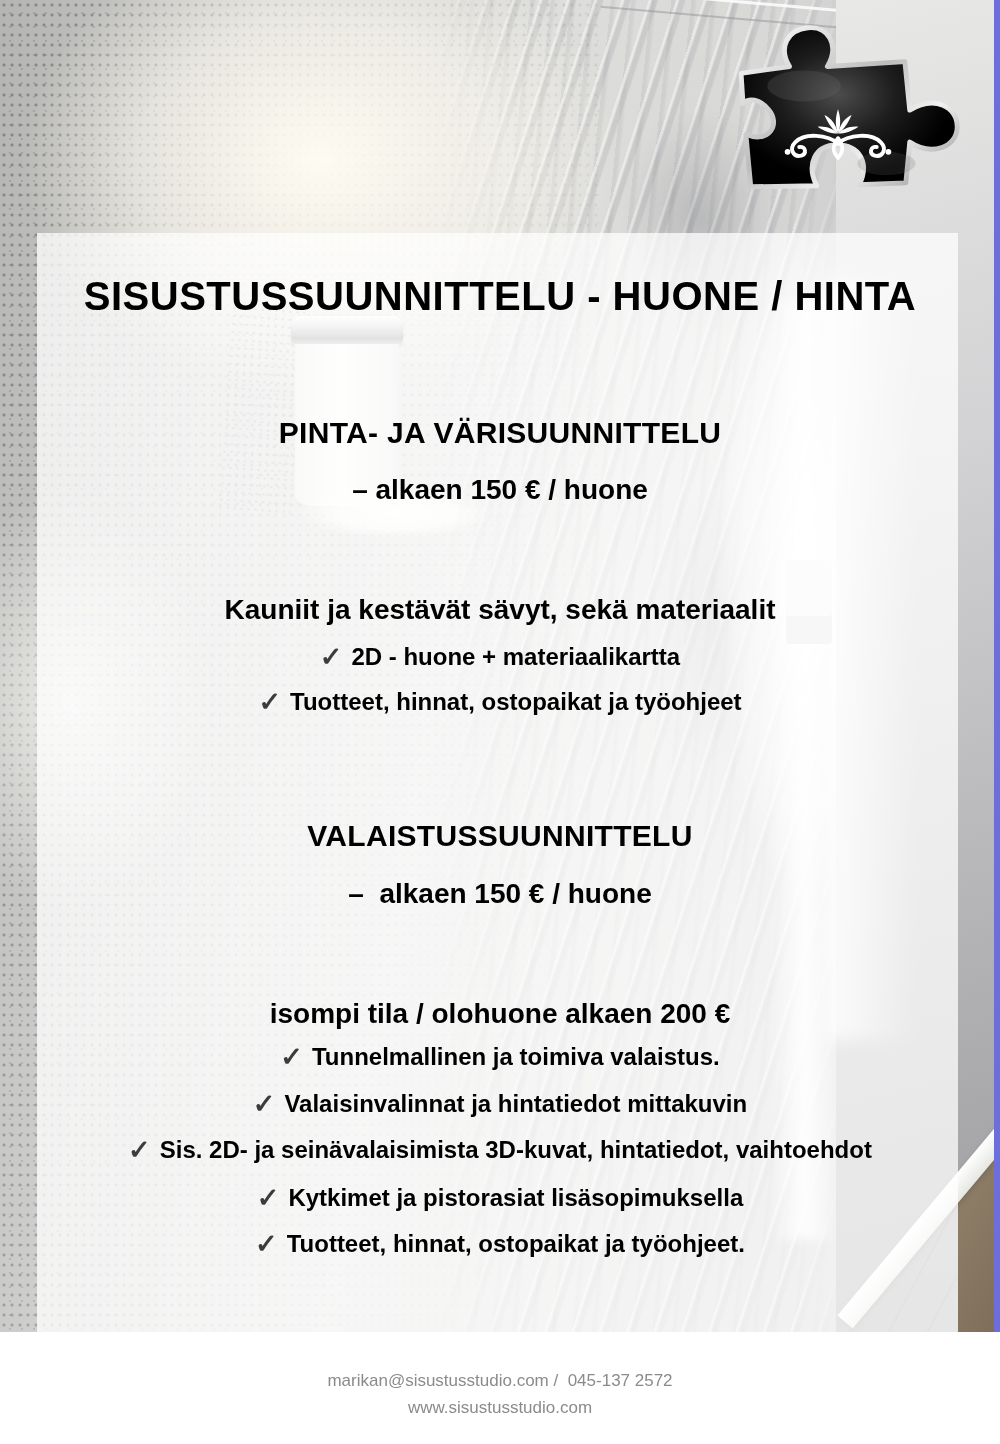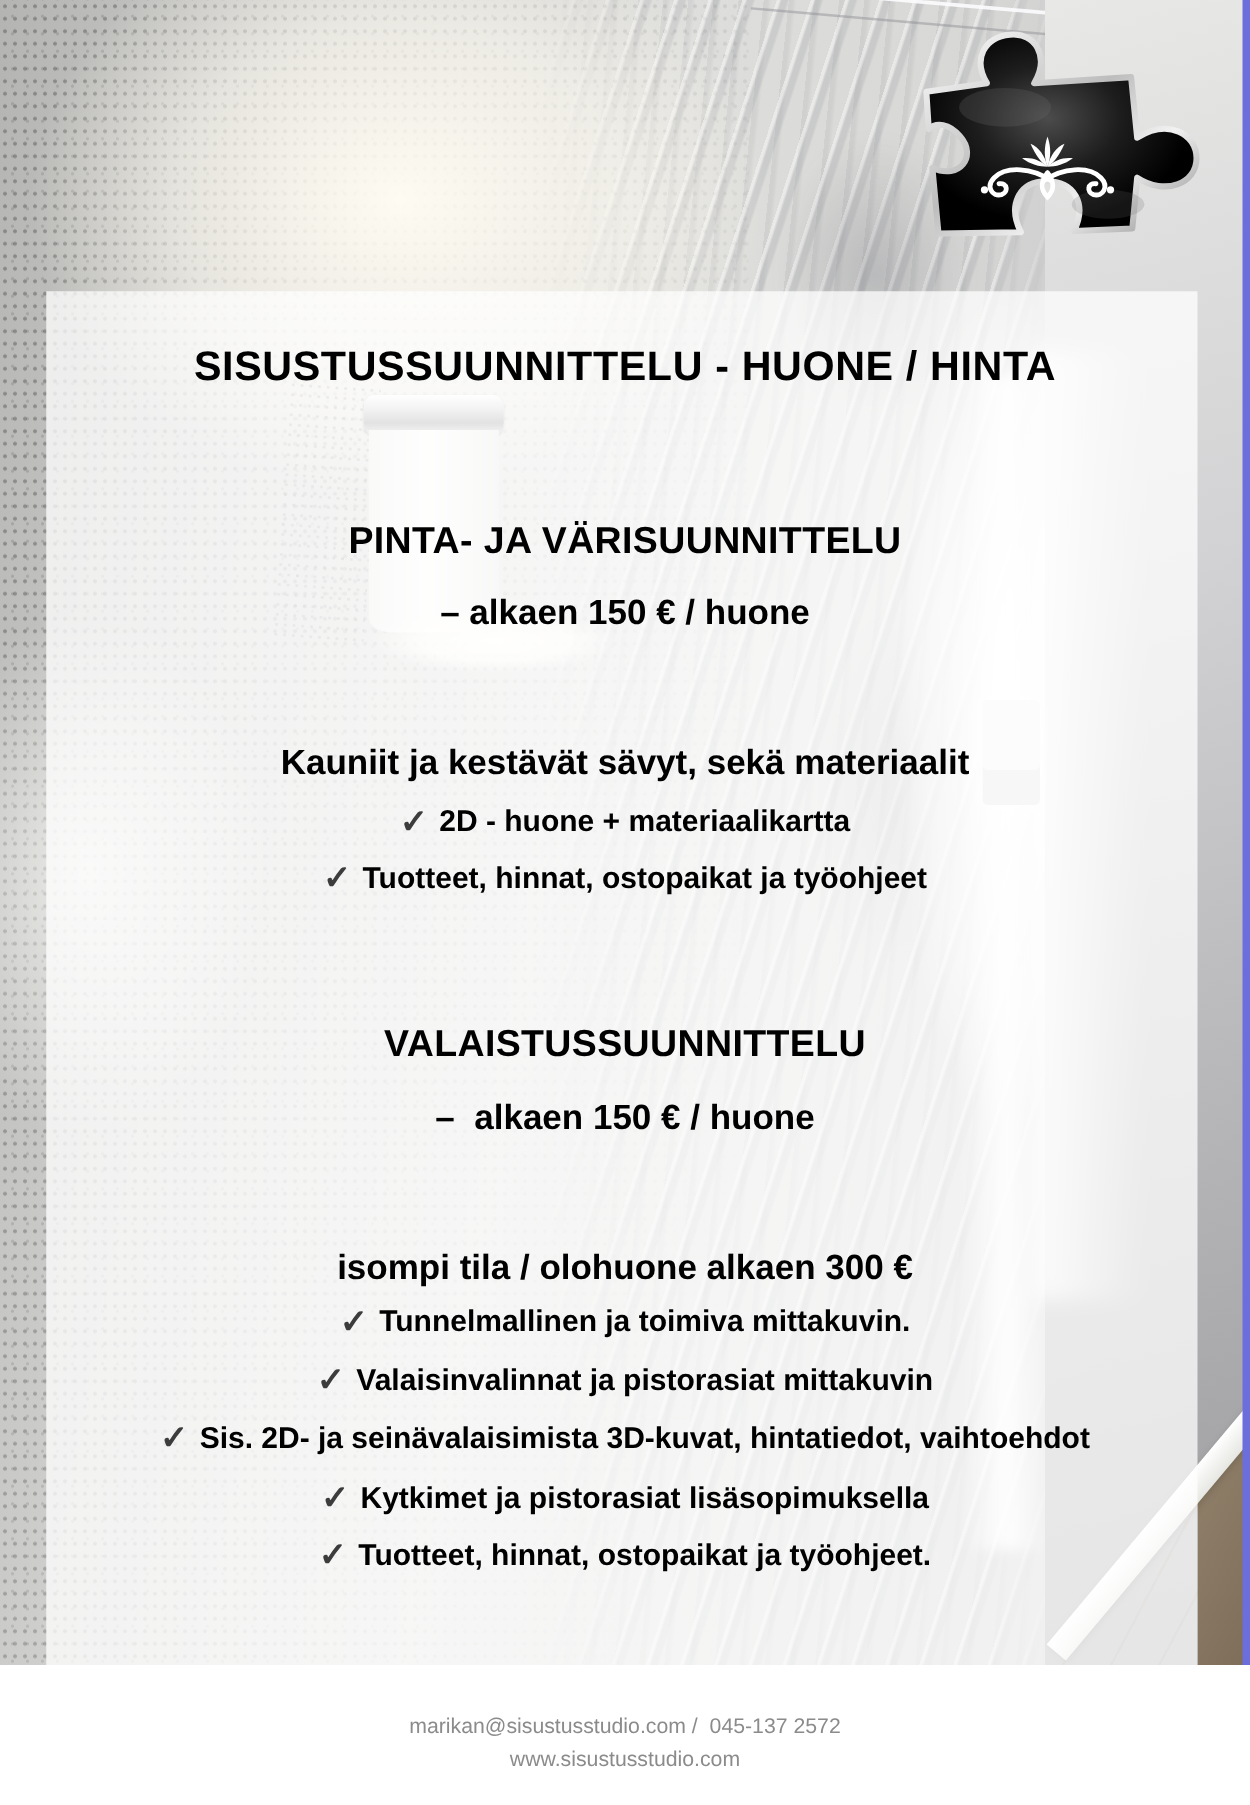"SISUSTUSSUUNNITTELU - HUONE / HINTA" .title { font-size: 33px -> 40px }
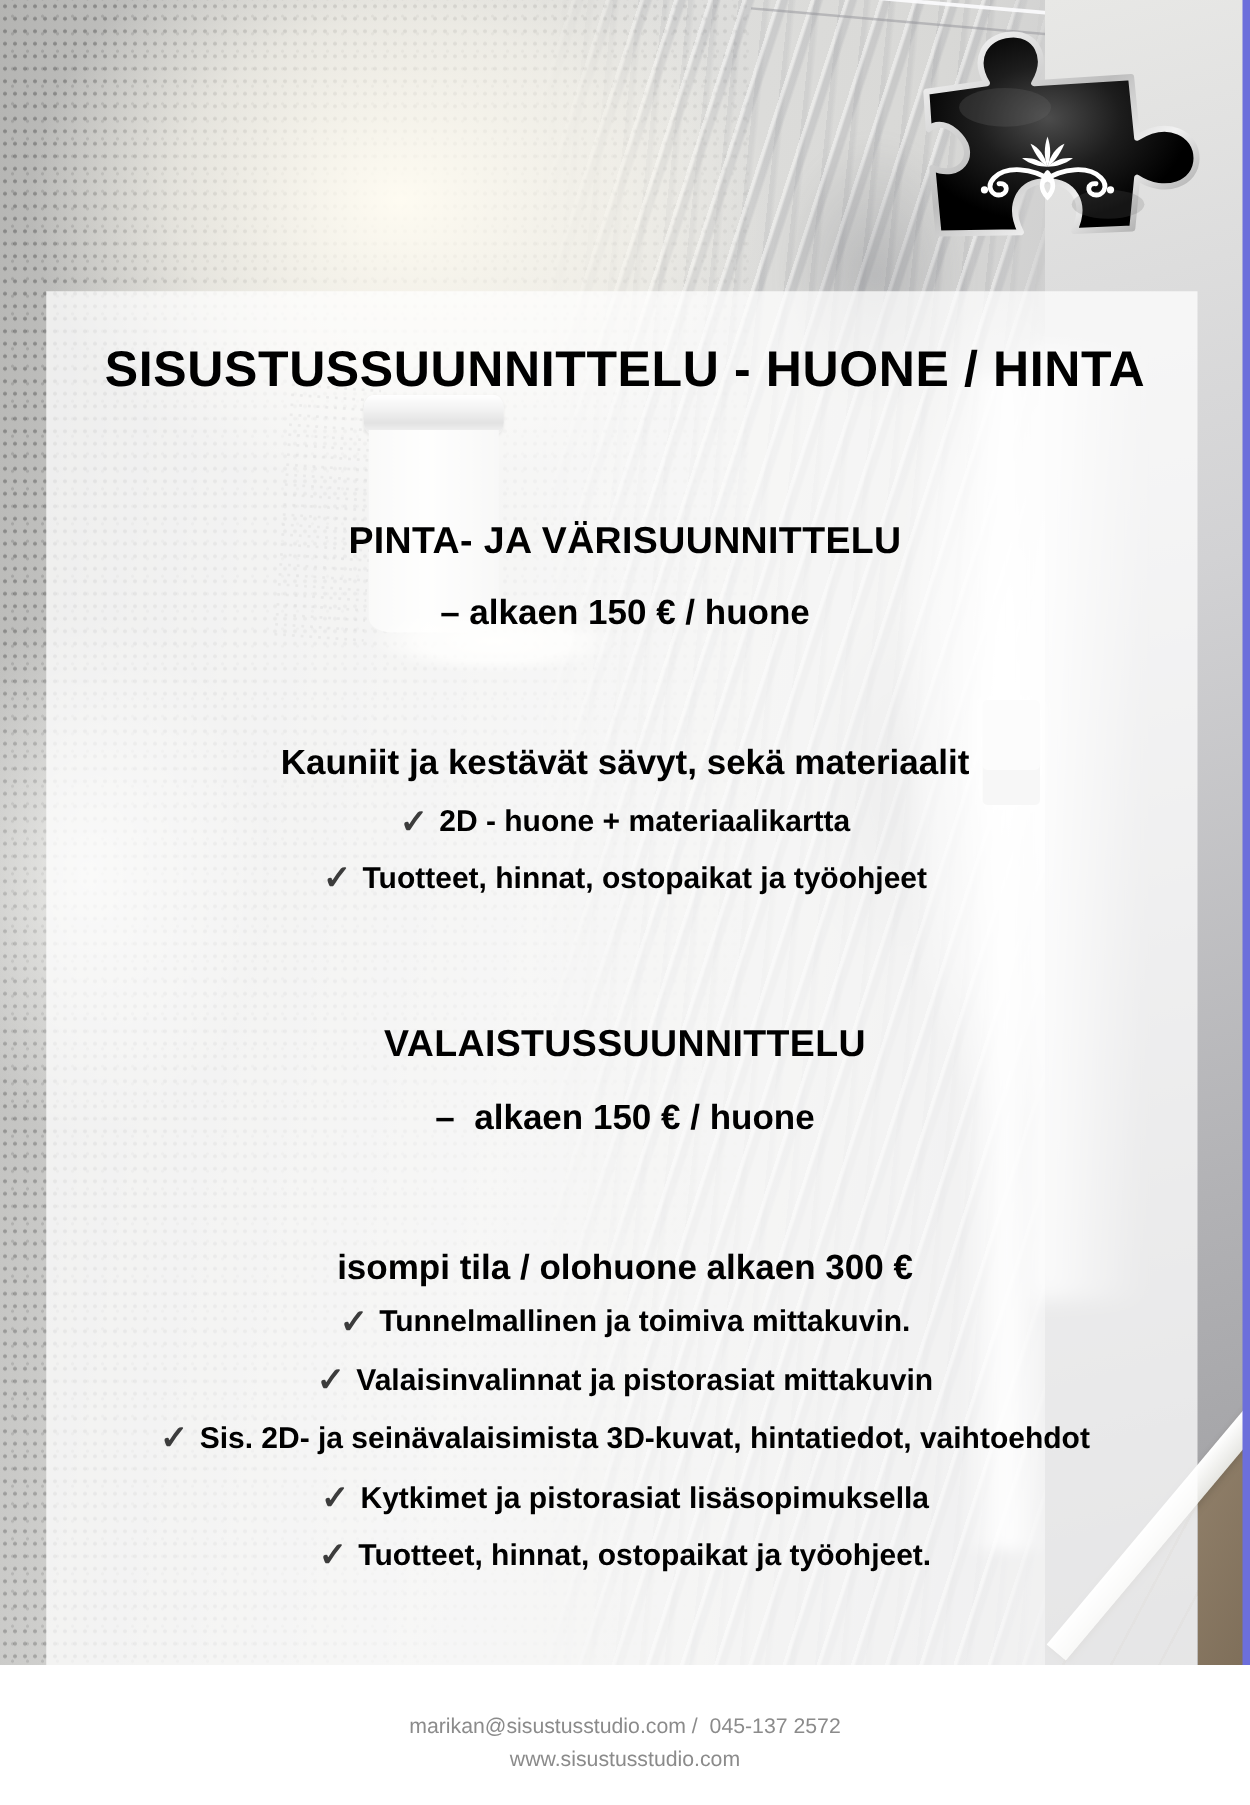"isompi tila / olohuone alkaen" div.txt { text: 300 -> 200 }
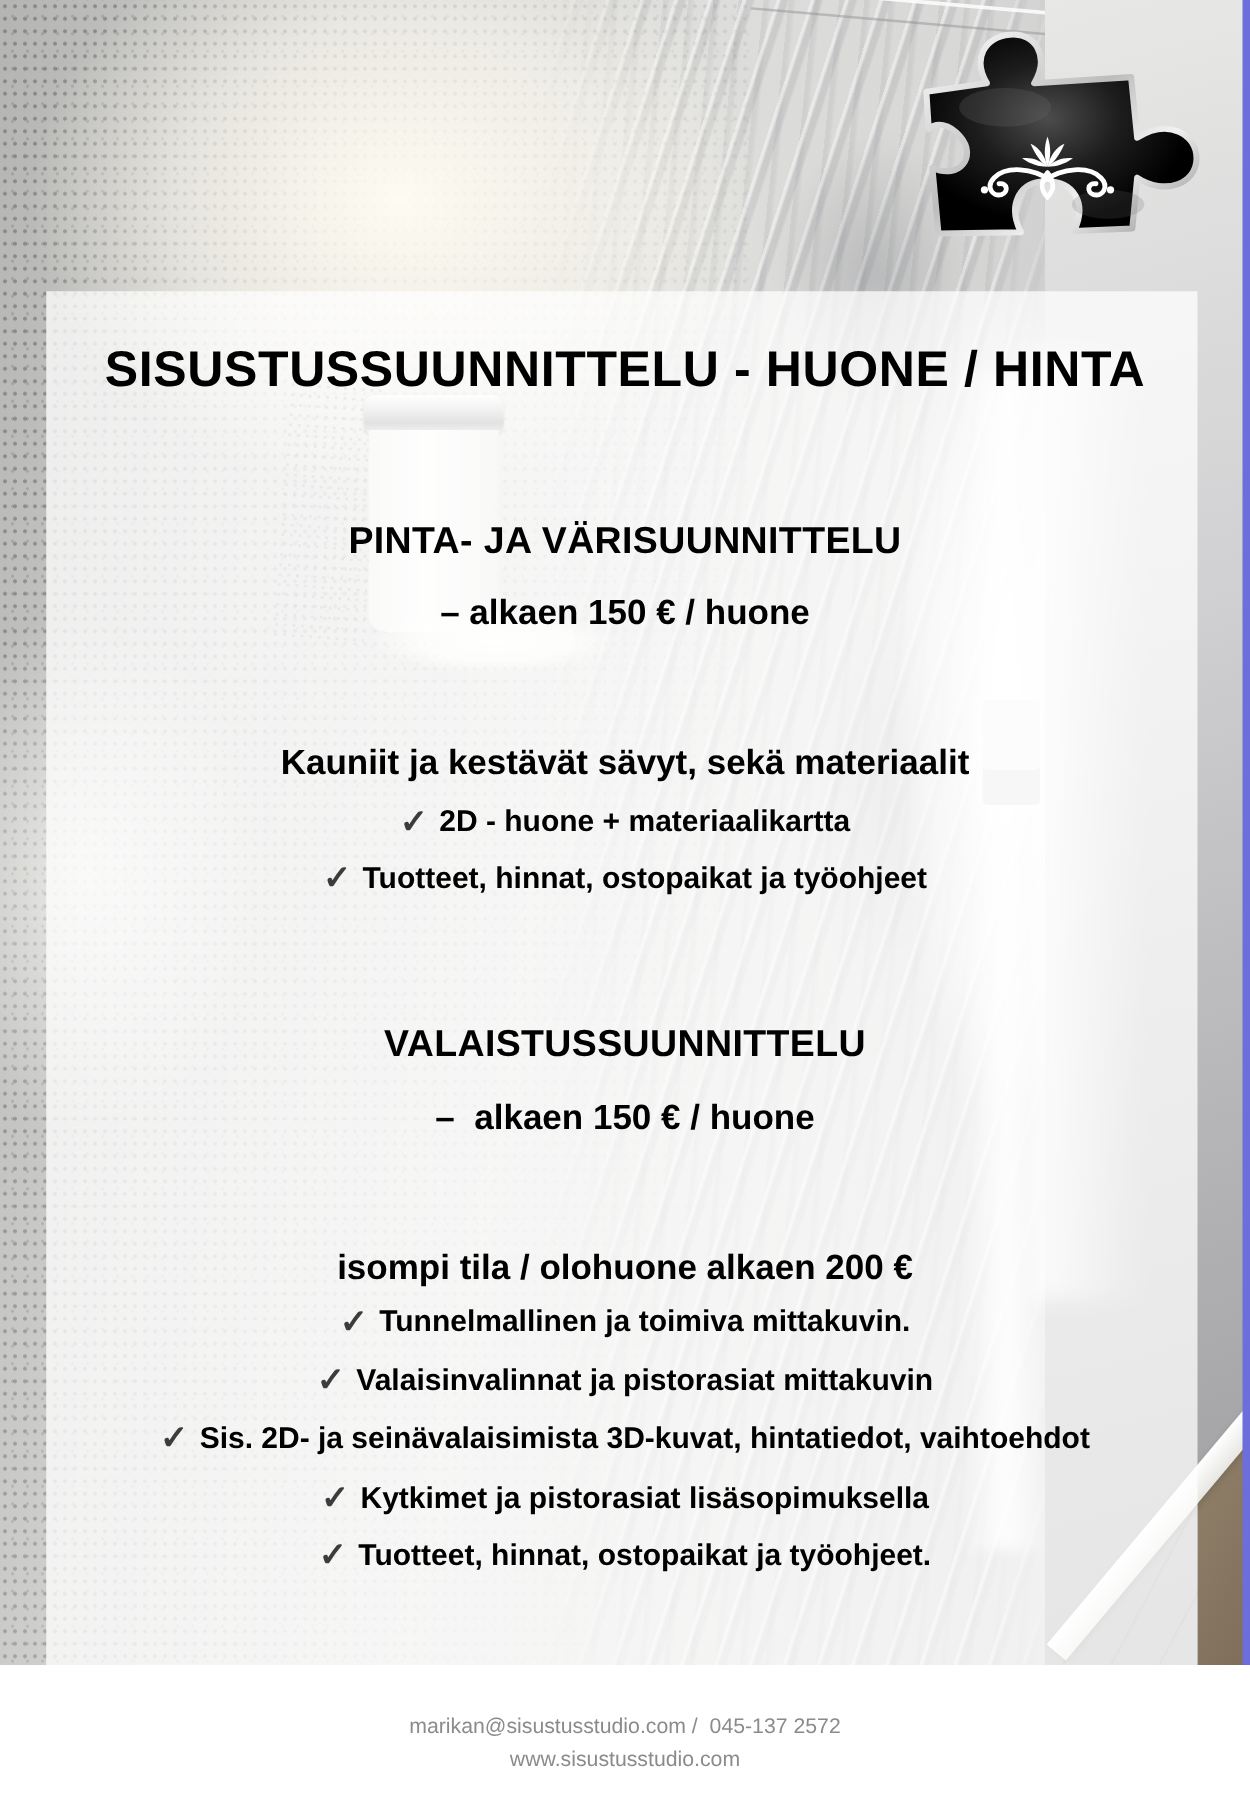"Tunnelmallinen ja toimiva mittakuvin." span { text: mittakuvin -> valaistus }
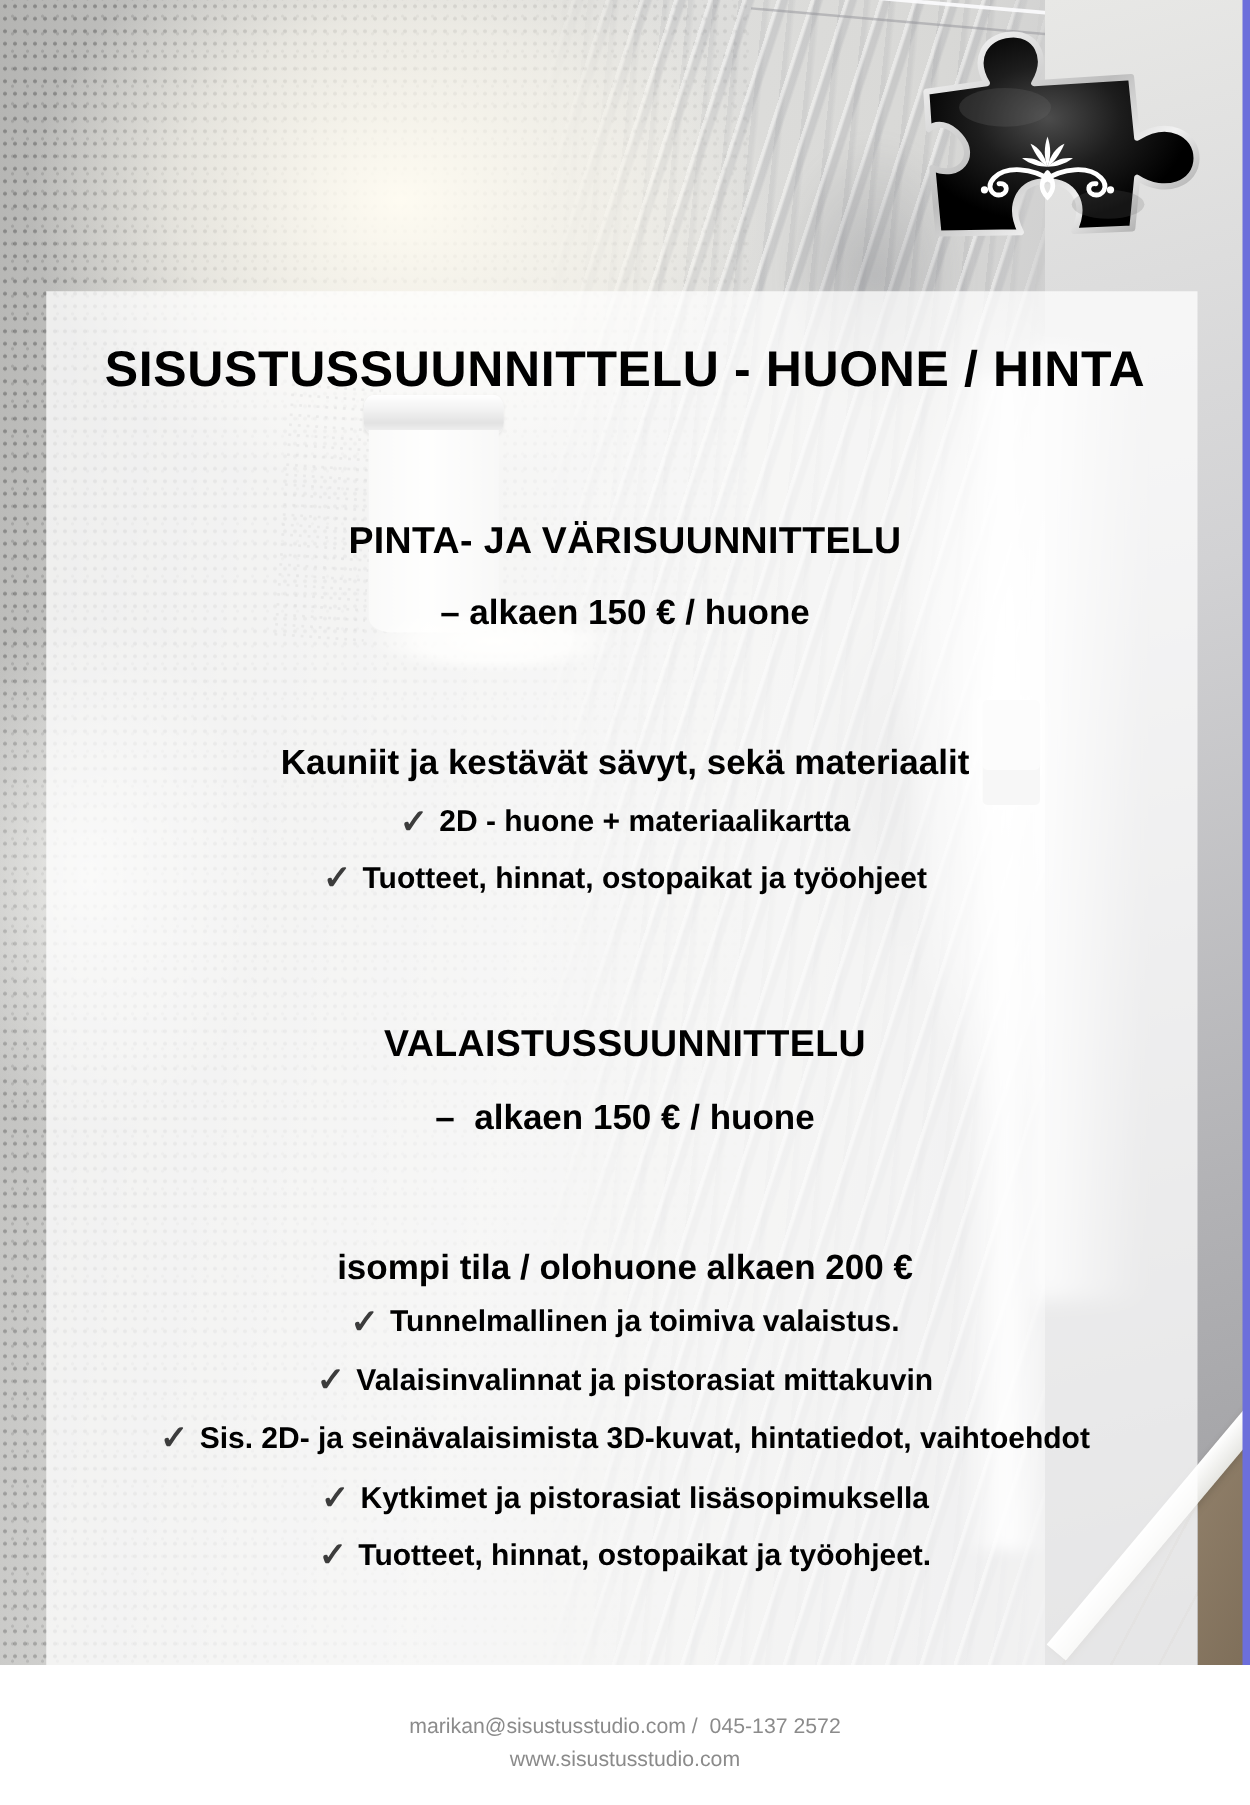"Valaisinvalinnat ja pistorasiat" span { text: pistorasiat -> hintatiedot }
